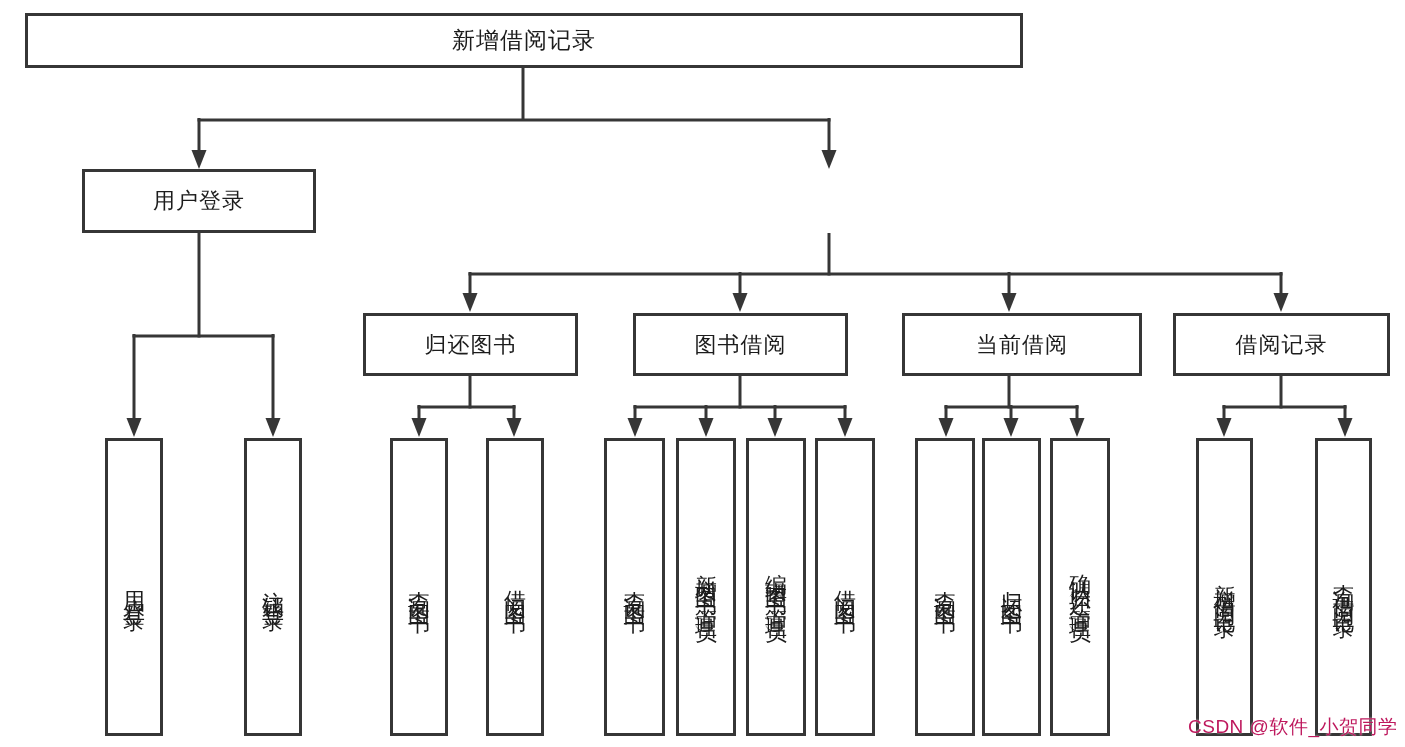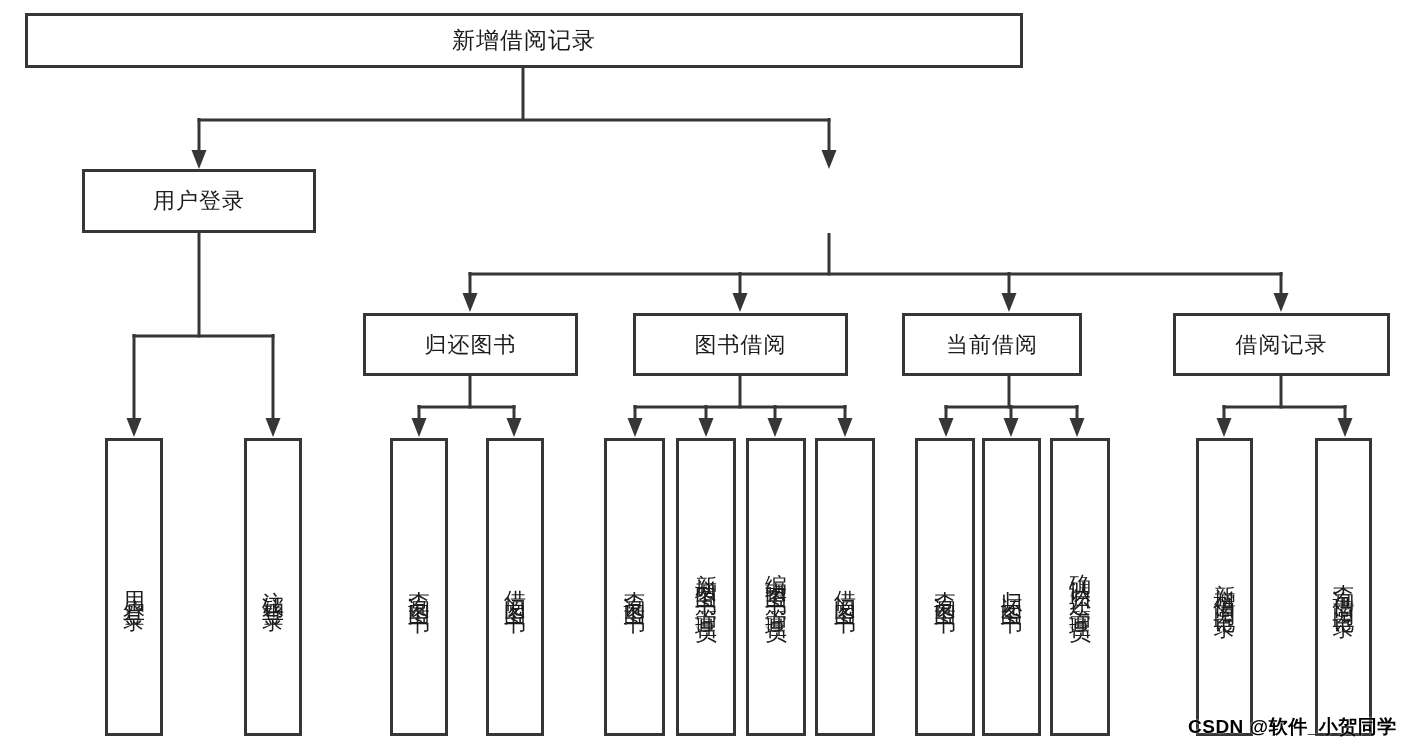"当前借阅" #n-current-borrow { width: 180px -> 240px }
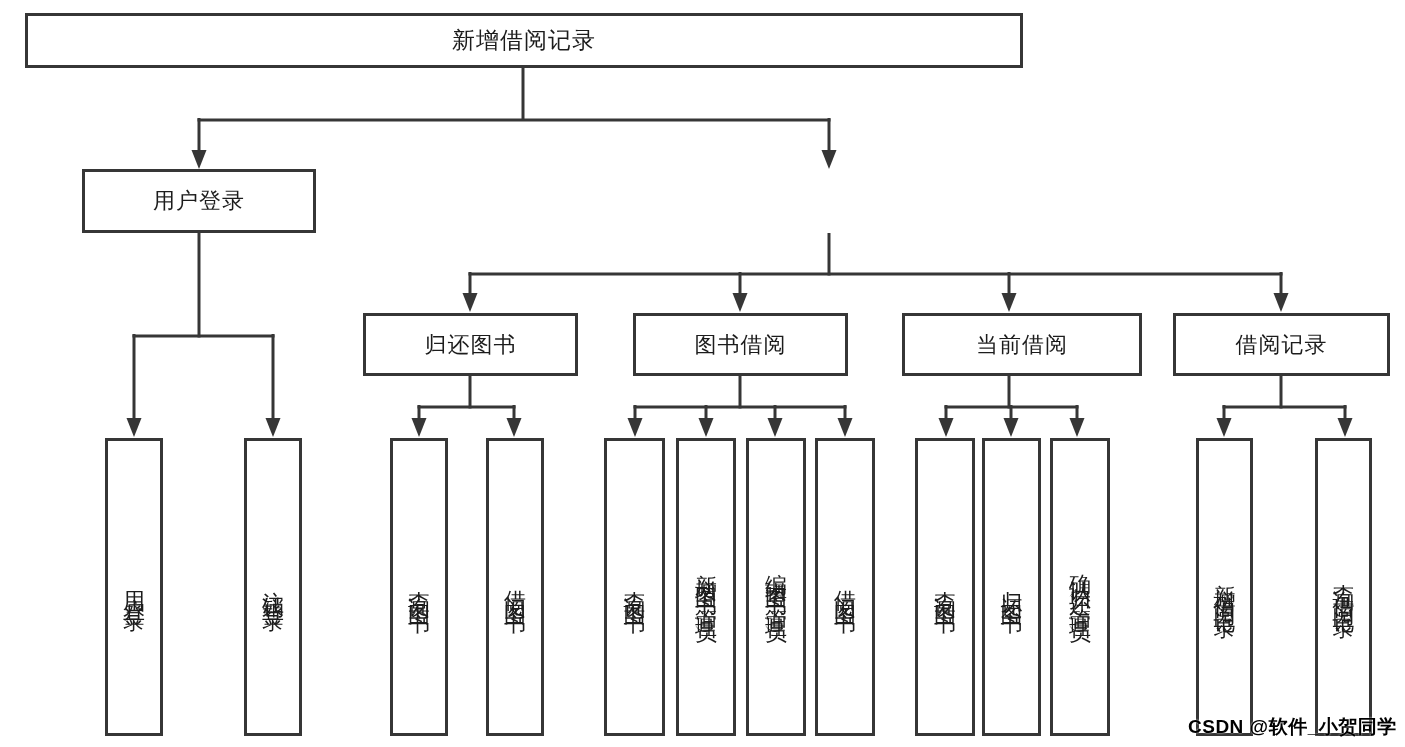"CSDN @软件_小贺同学" #watermark { color: #000000 -> #be185d; font-weight: bold -> none }
